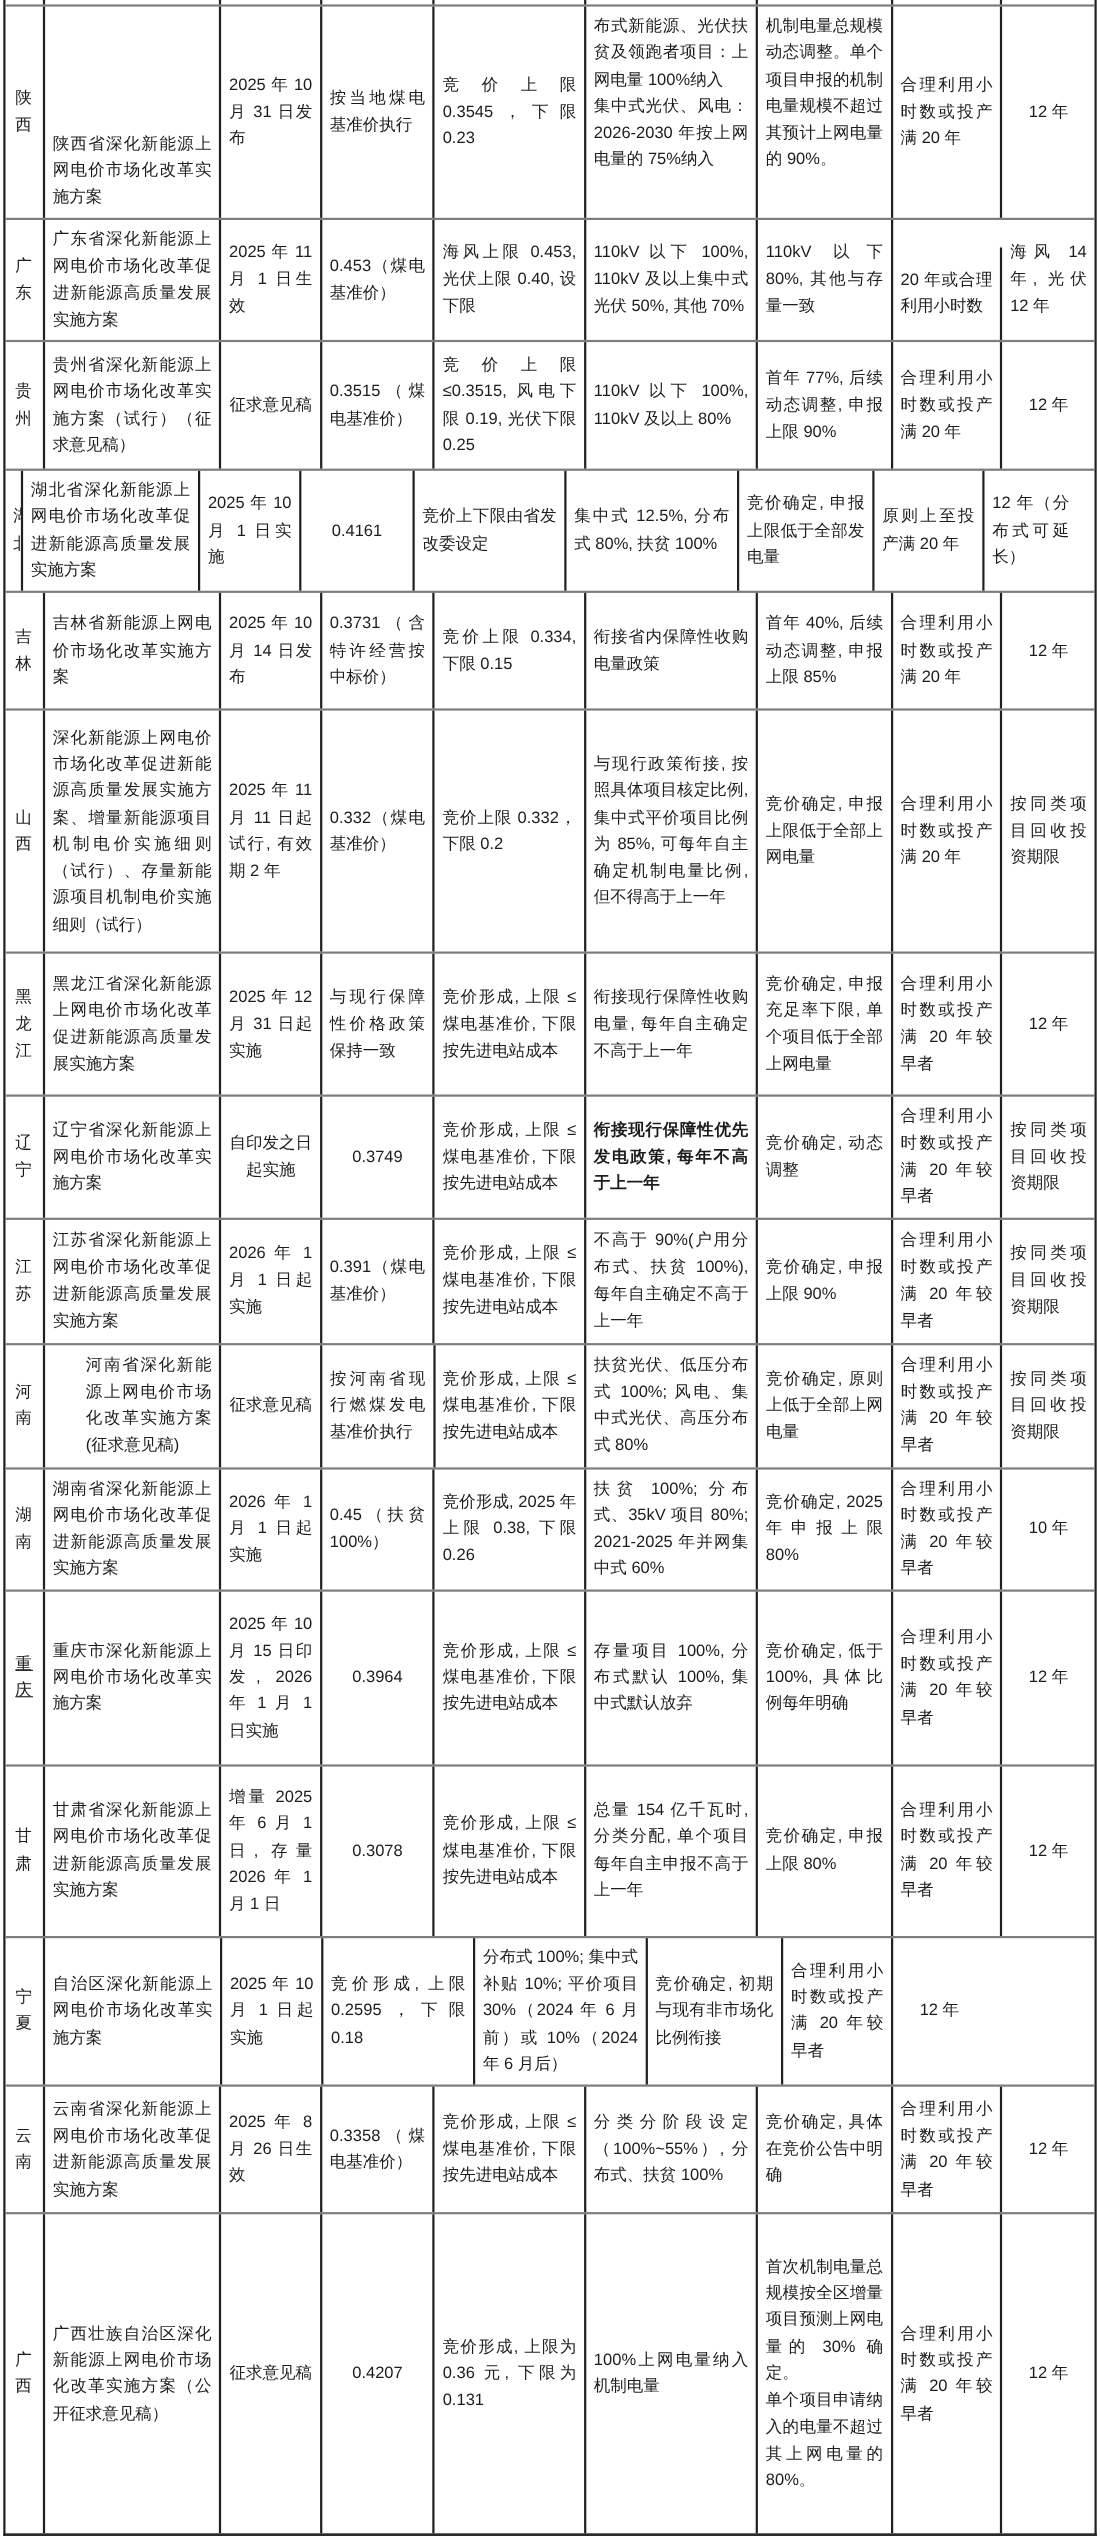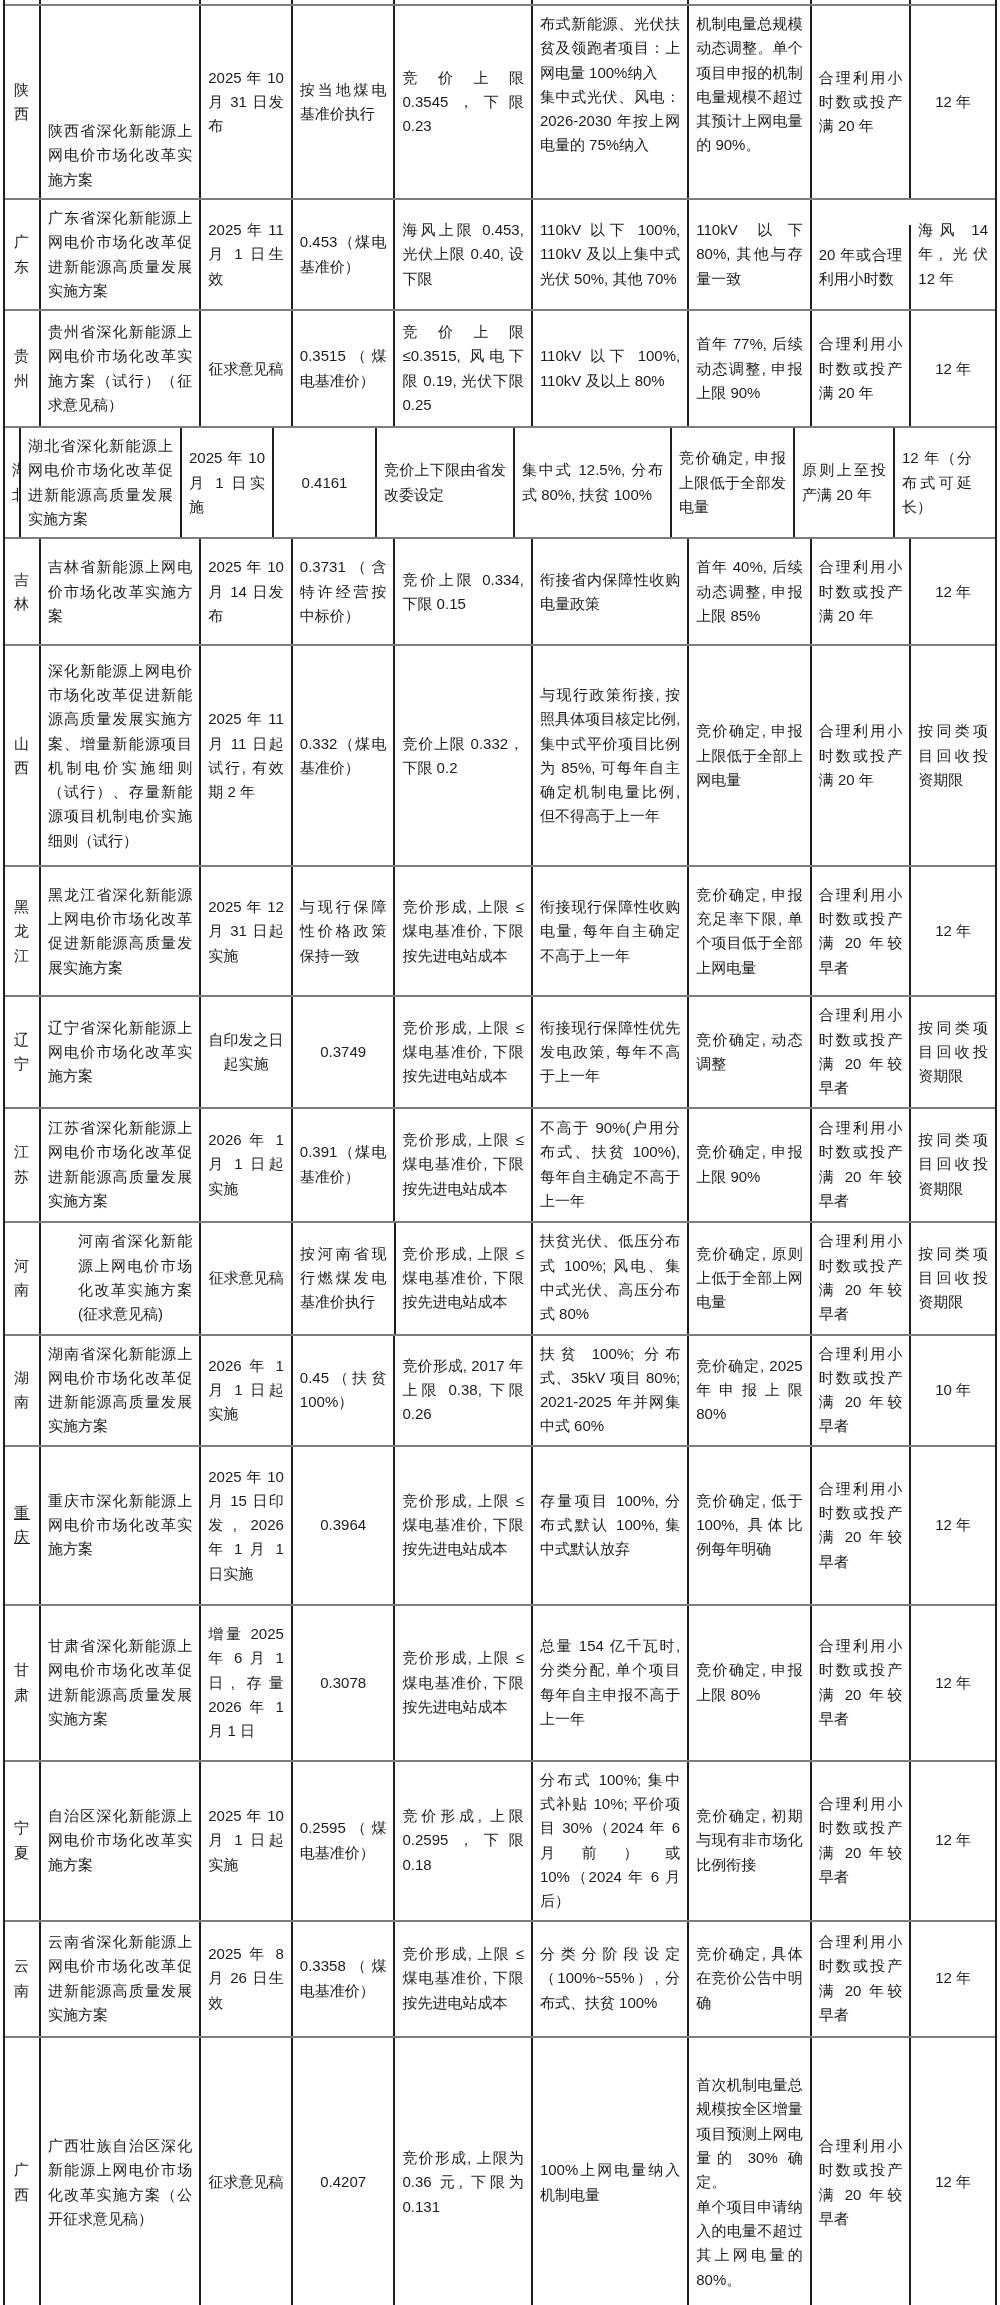"衔接现行保障性优先发电政策, 每年不高于上一年" div.cell { font-weight: none -> bold }
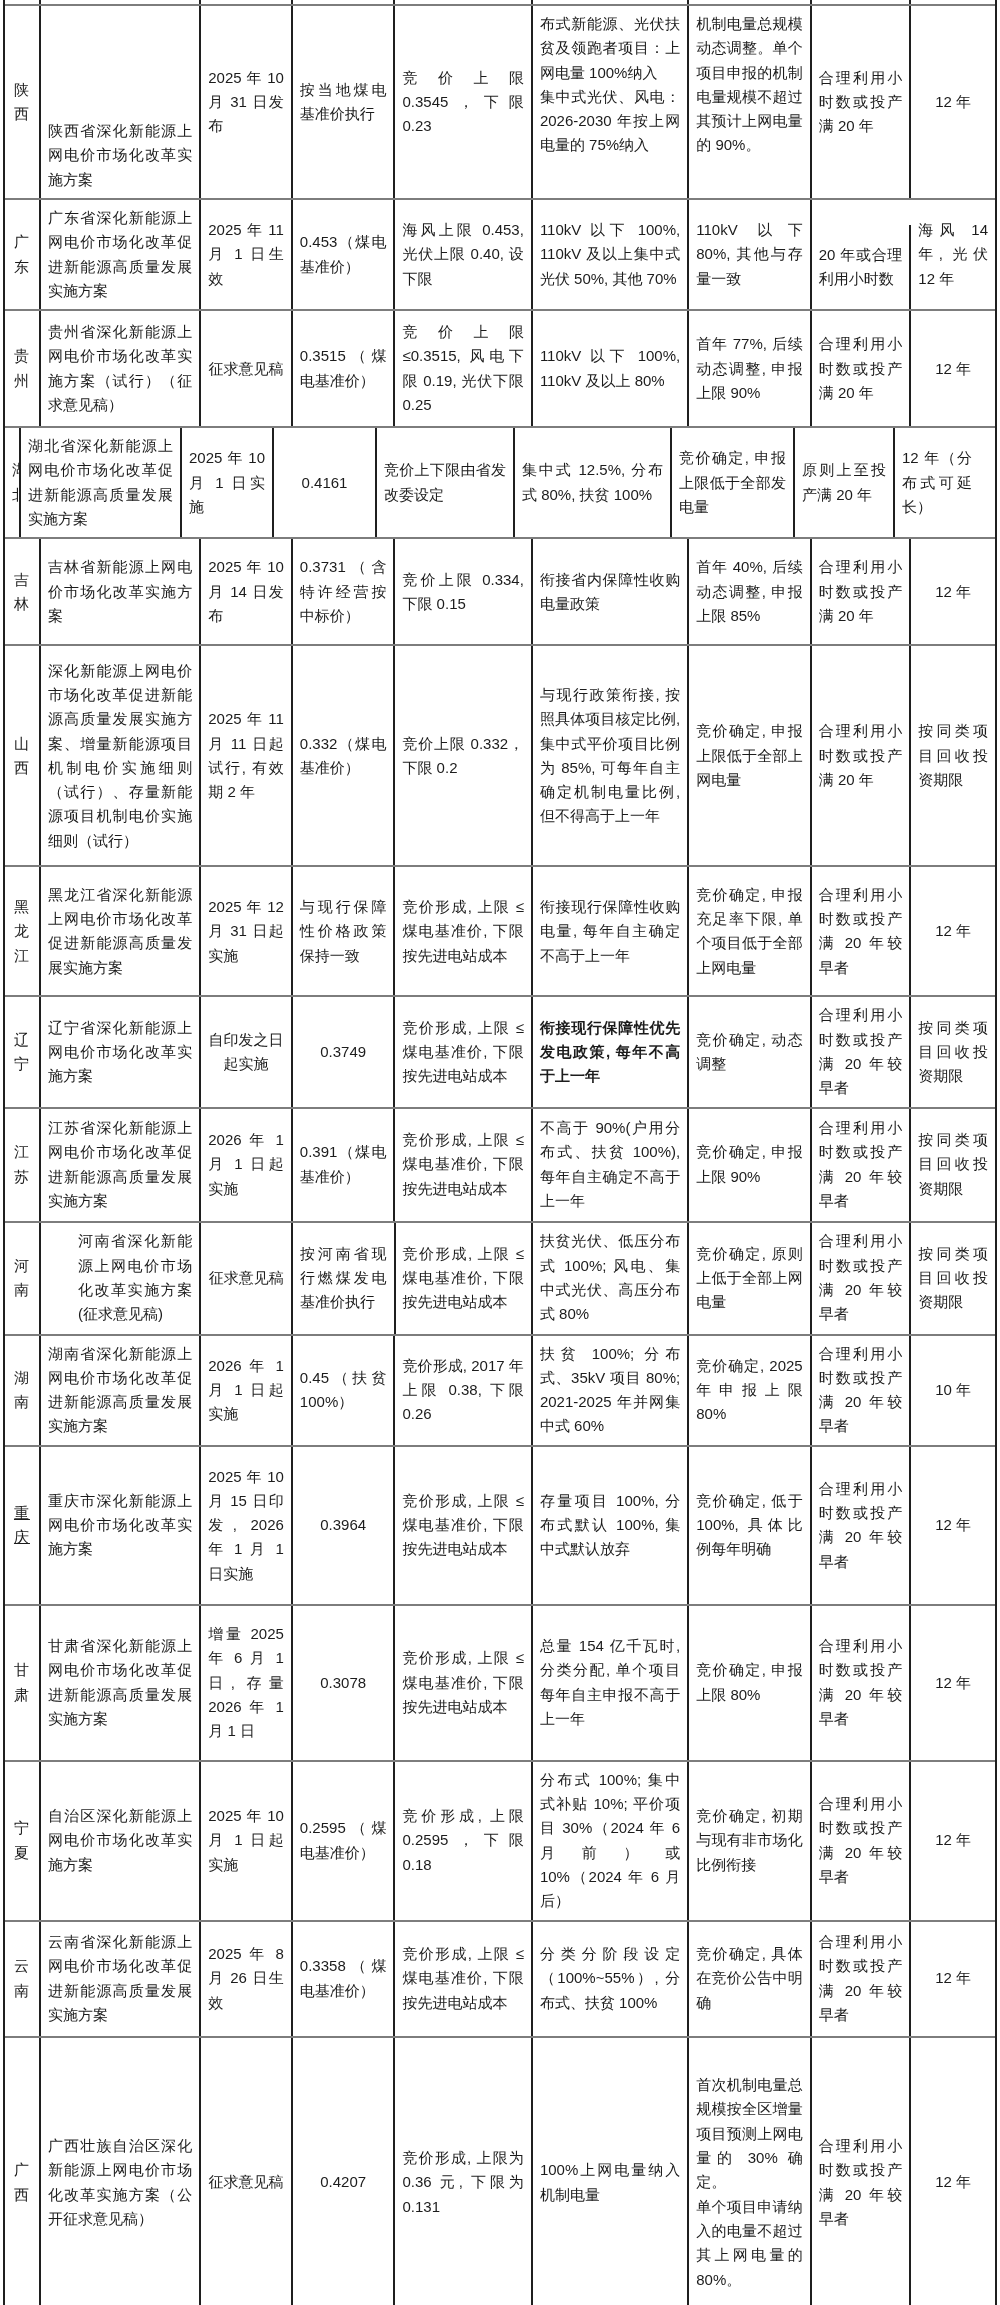"竞价形成, 2017 年上限 0.38, 下限" div.txt { text: 2017 -> 2025 }
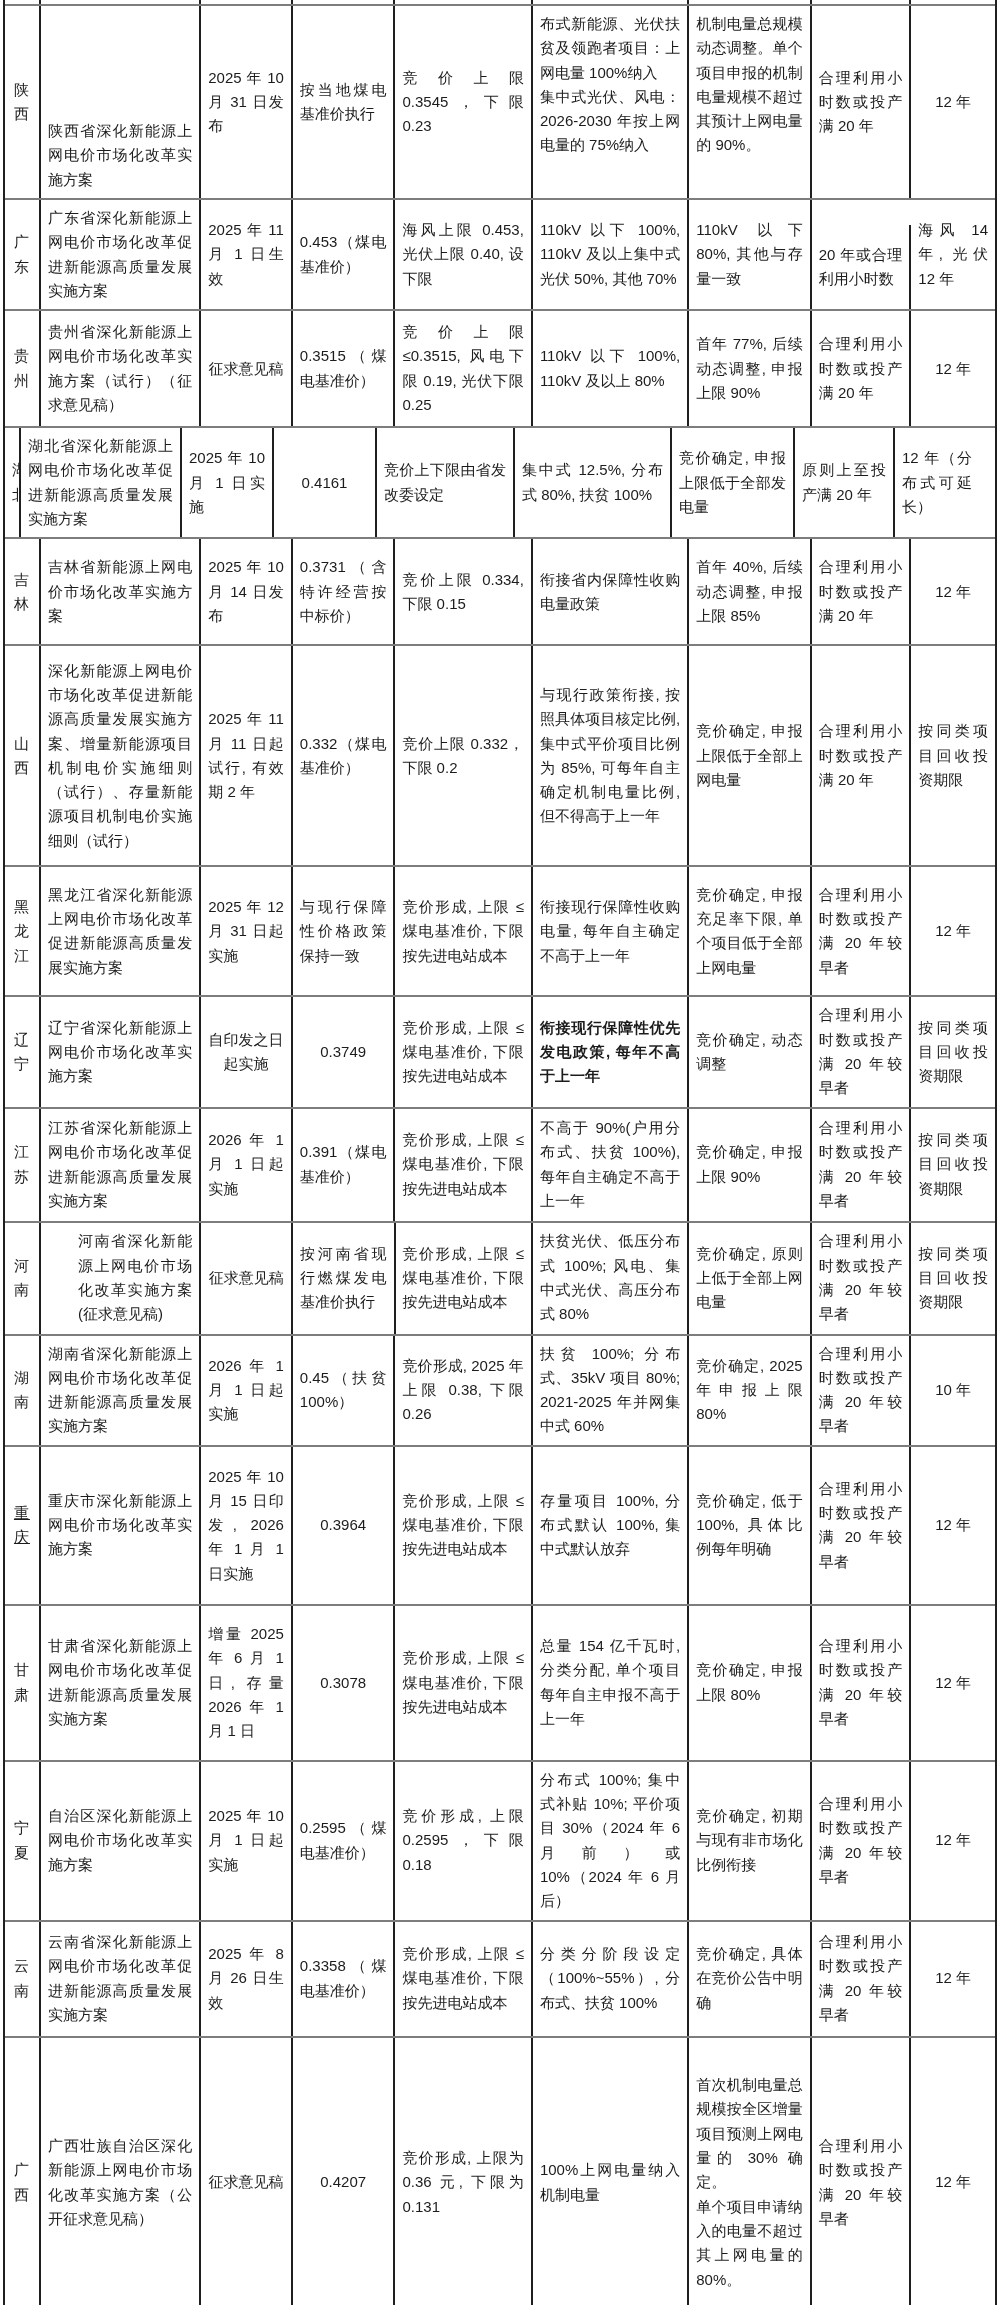"0.2595（煤电基准价）" div.cell { html: <div> <div>0.2595（煤电基准价）</div> </div> -> none }
